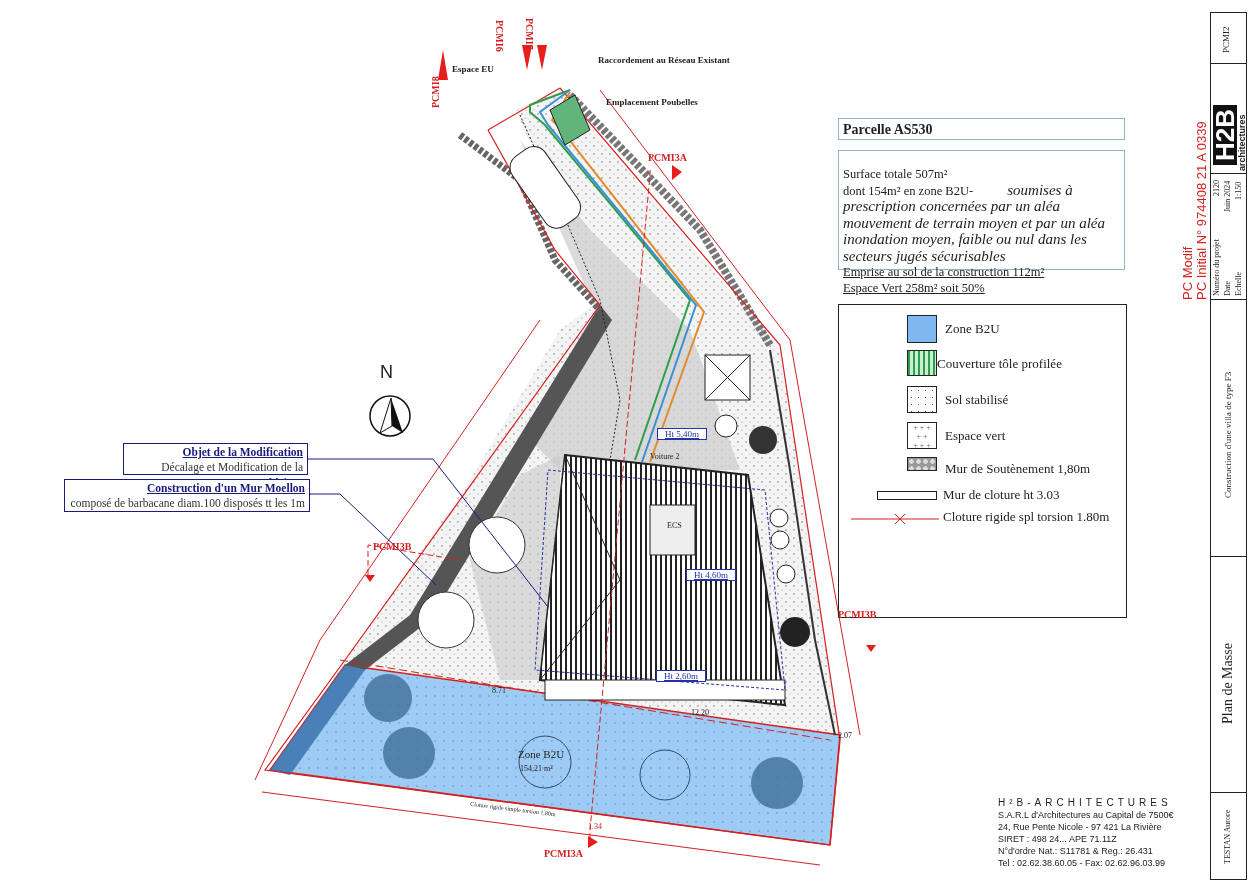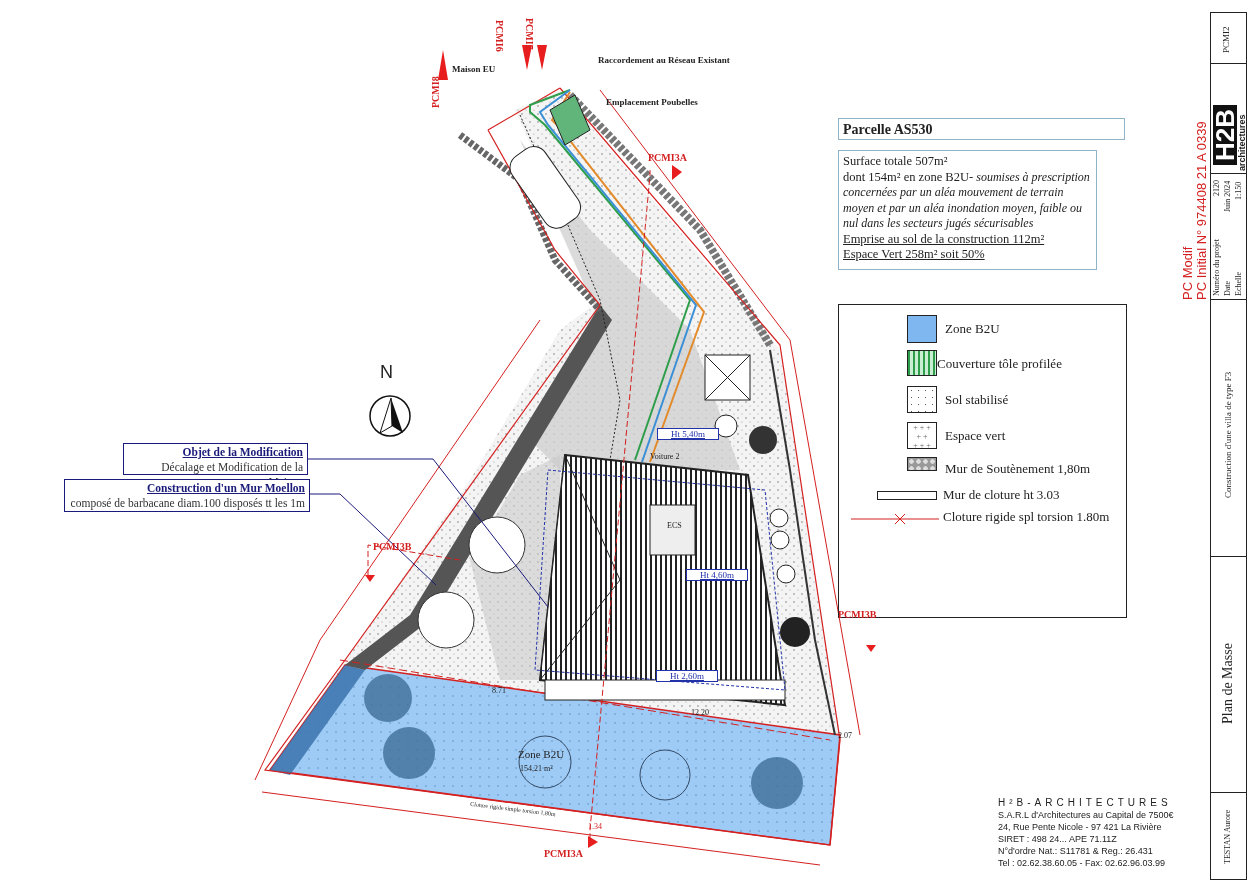"Maison EU" div.tag { text: Maison -> Espace }
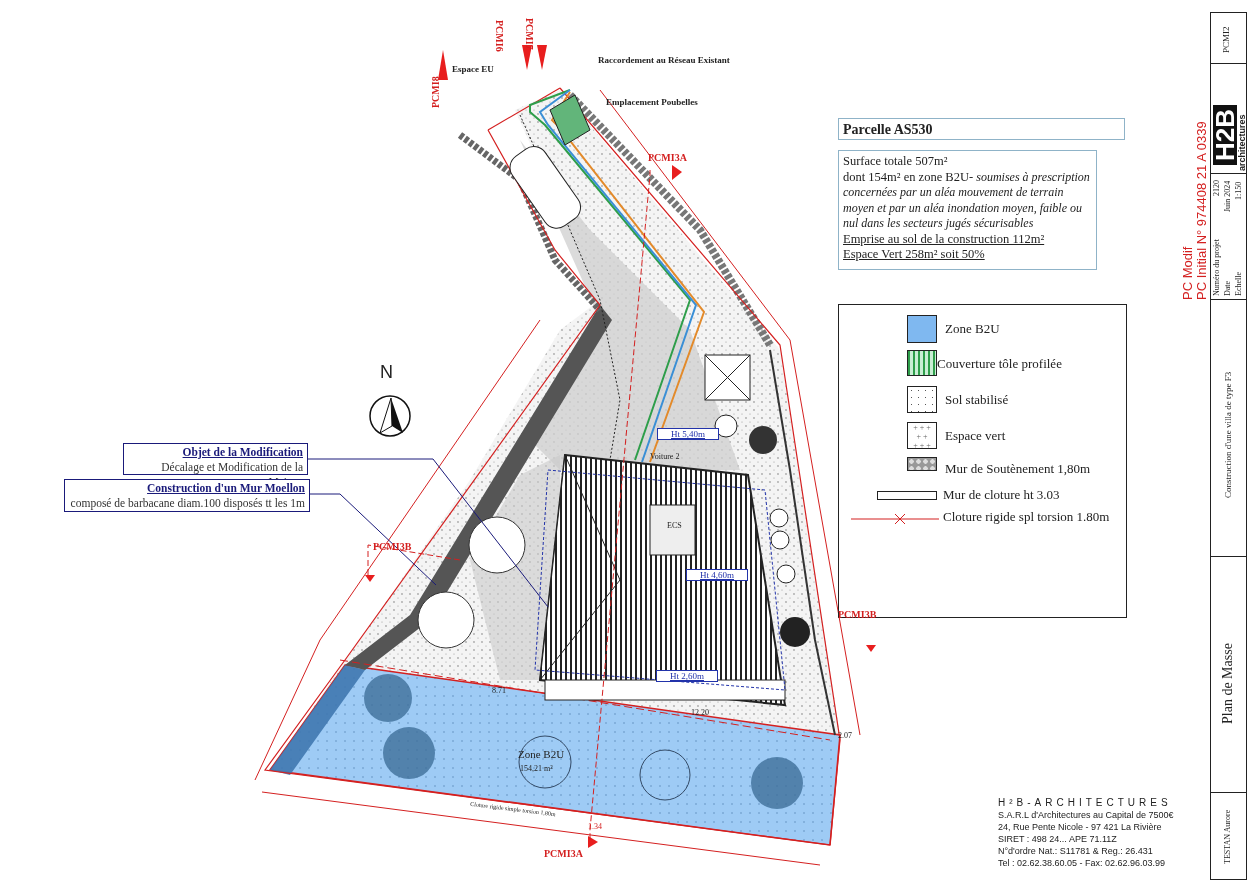"Surface totale 507m²" .parcel-info { padding: 3px 4px -> 16px 4px; width: 259px -> 287px }
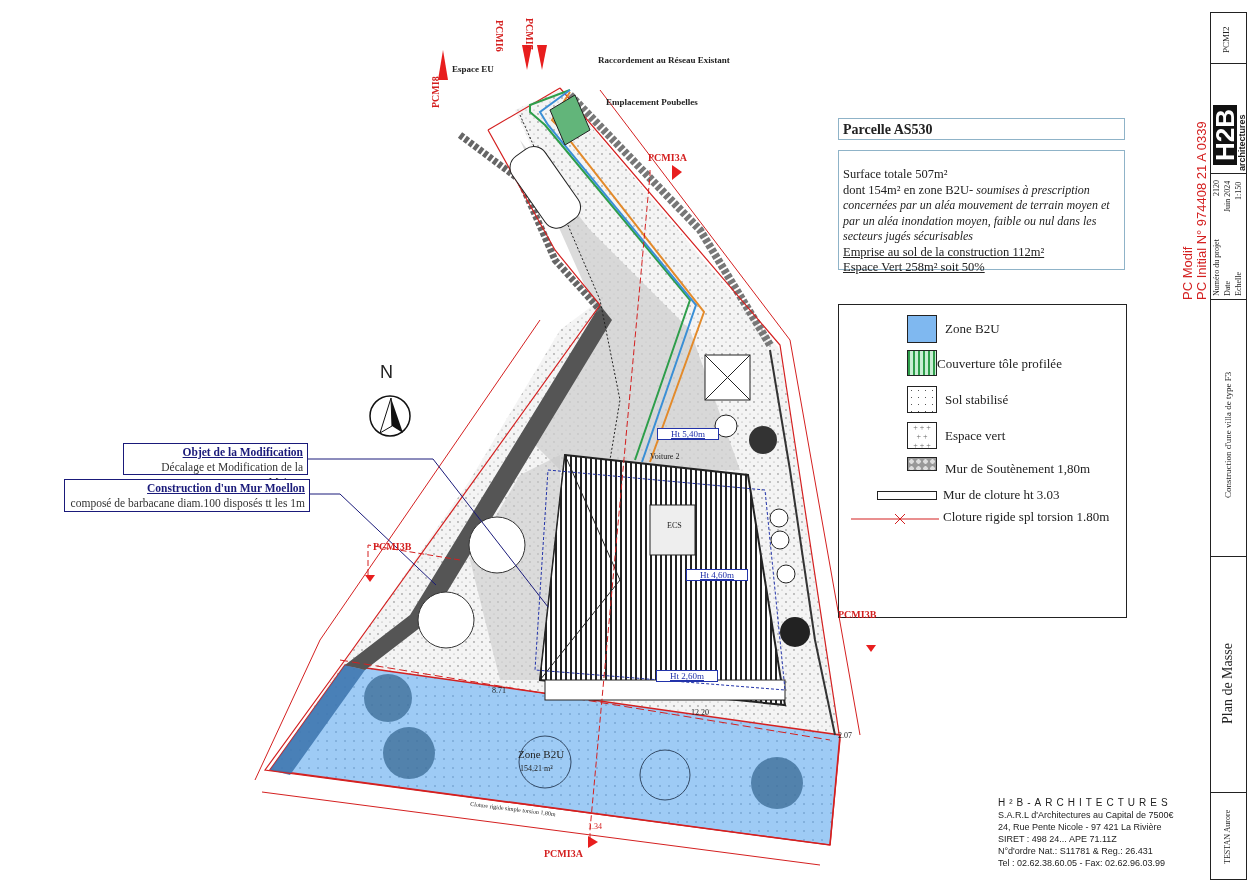"soumises à prescription concernées par" .parcel-info .it { font-size: 12px -> 15px; margin-left: none -> 31px }
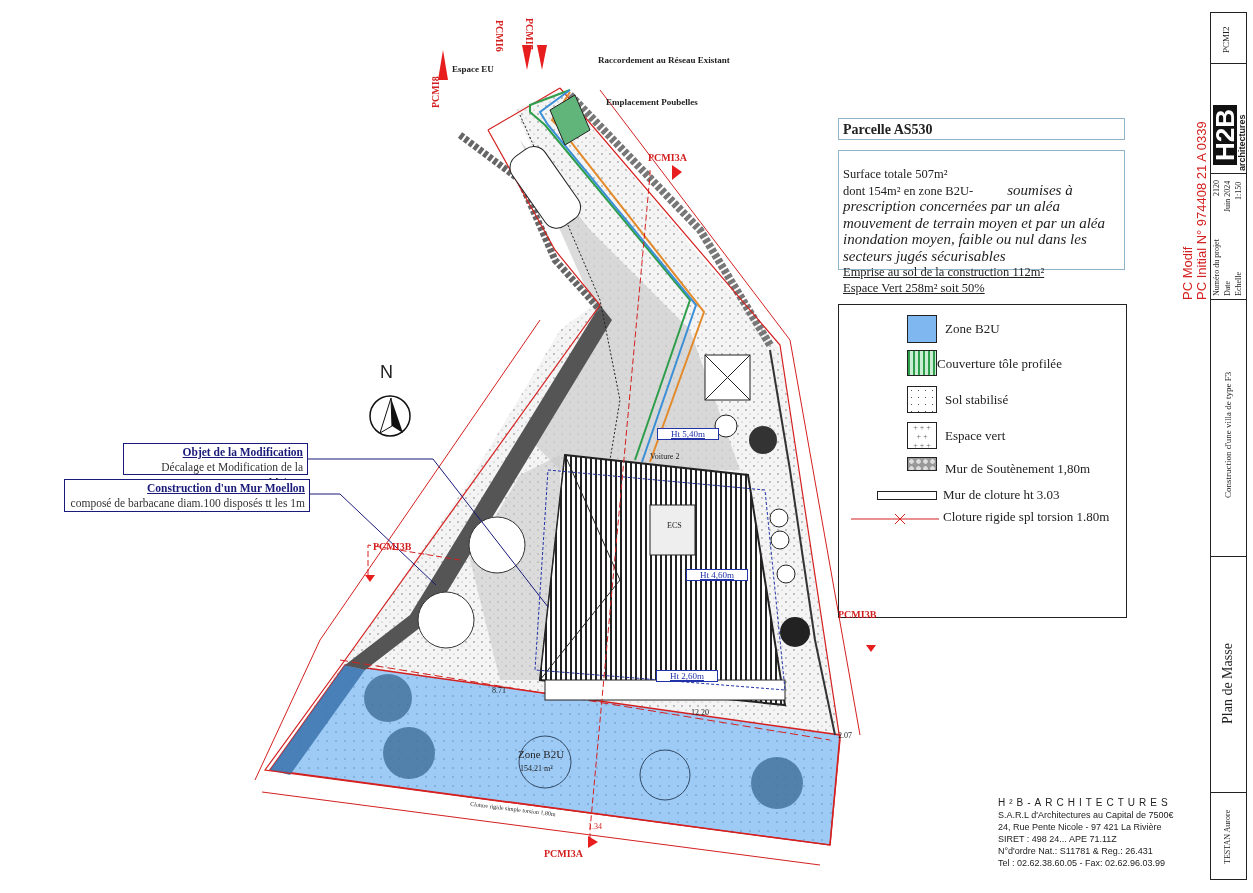"Ht 5,40m" .blue-tag { padding: 0 13px -> 0 7px }
